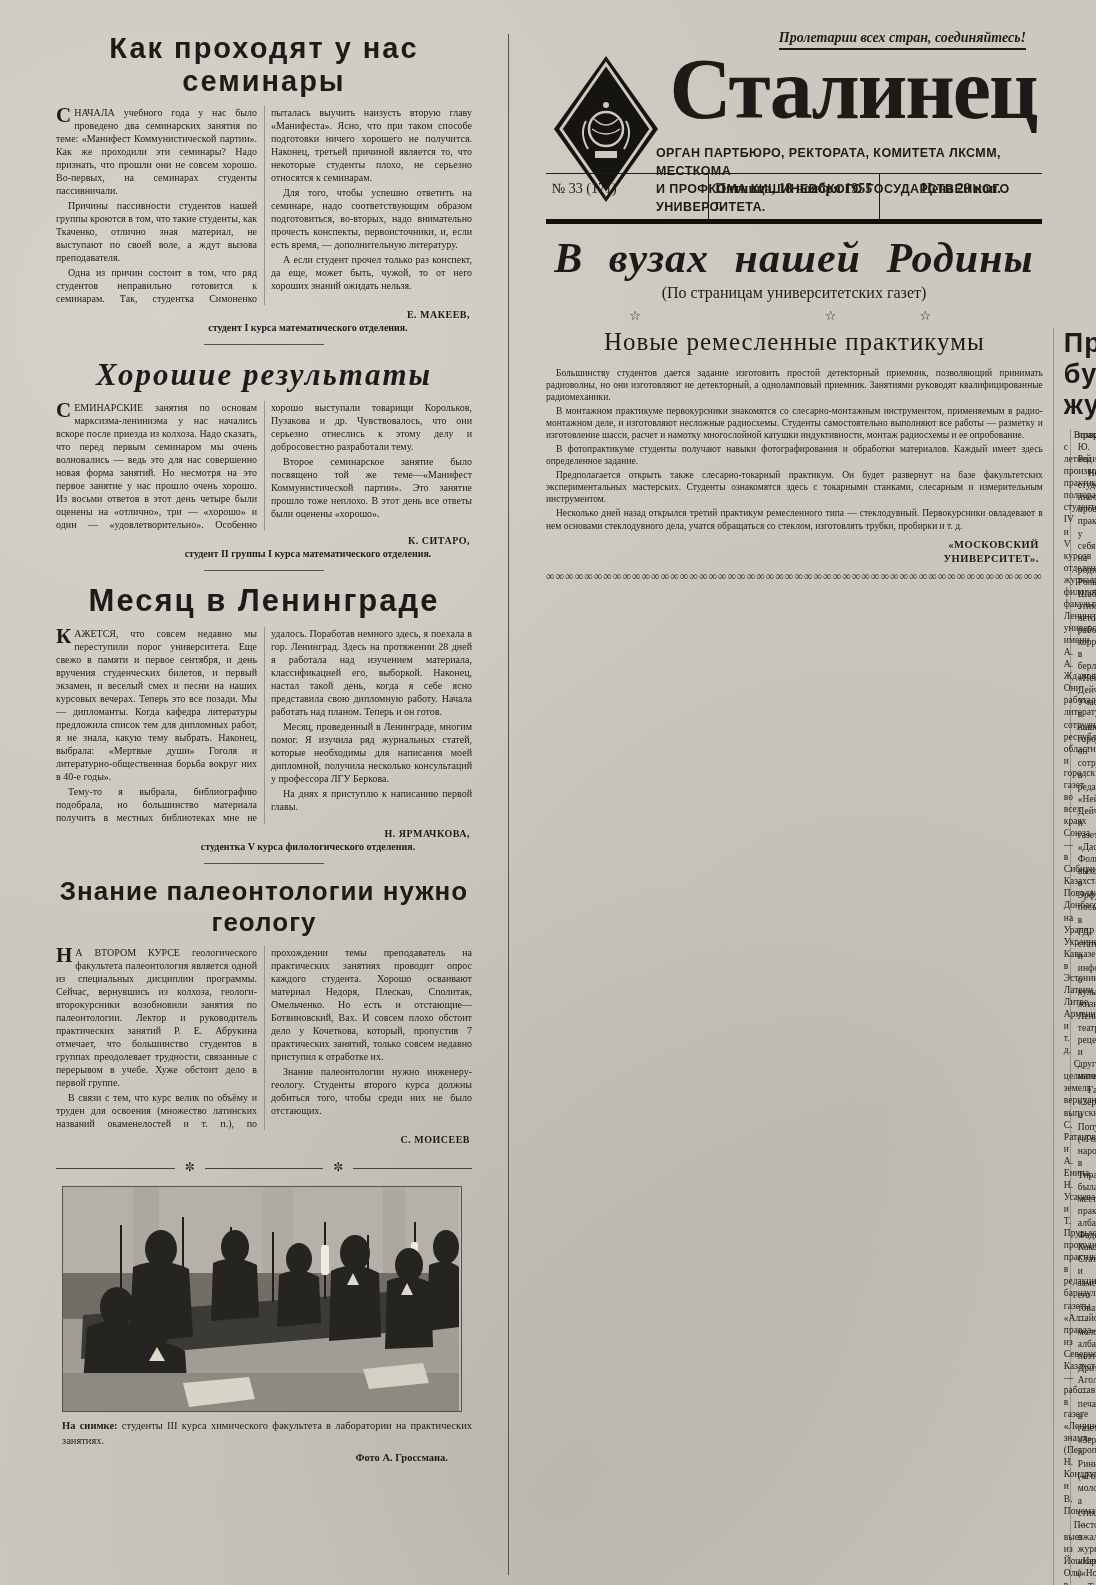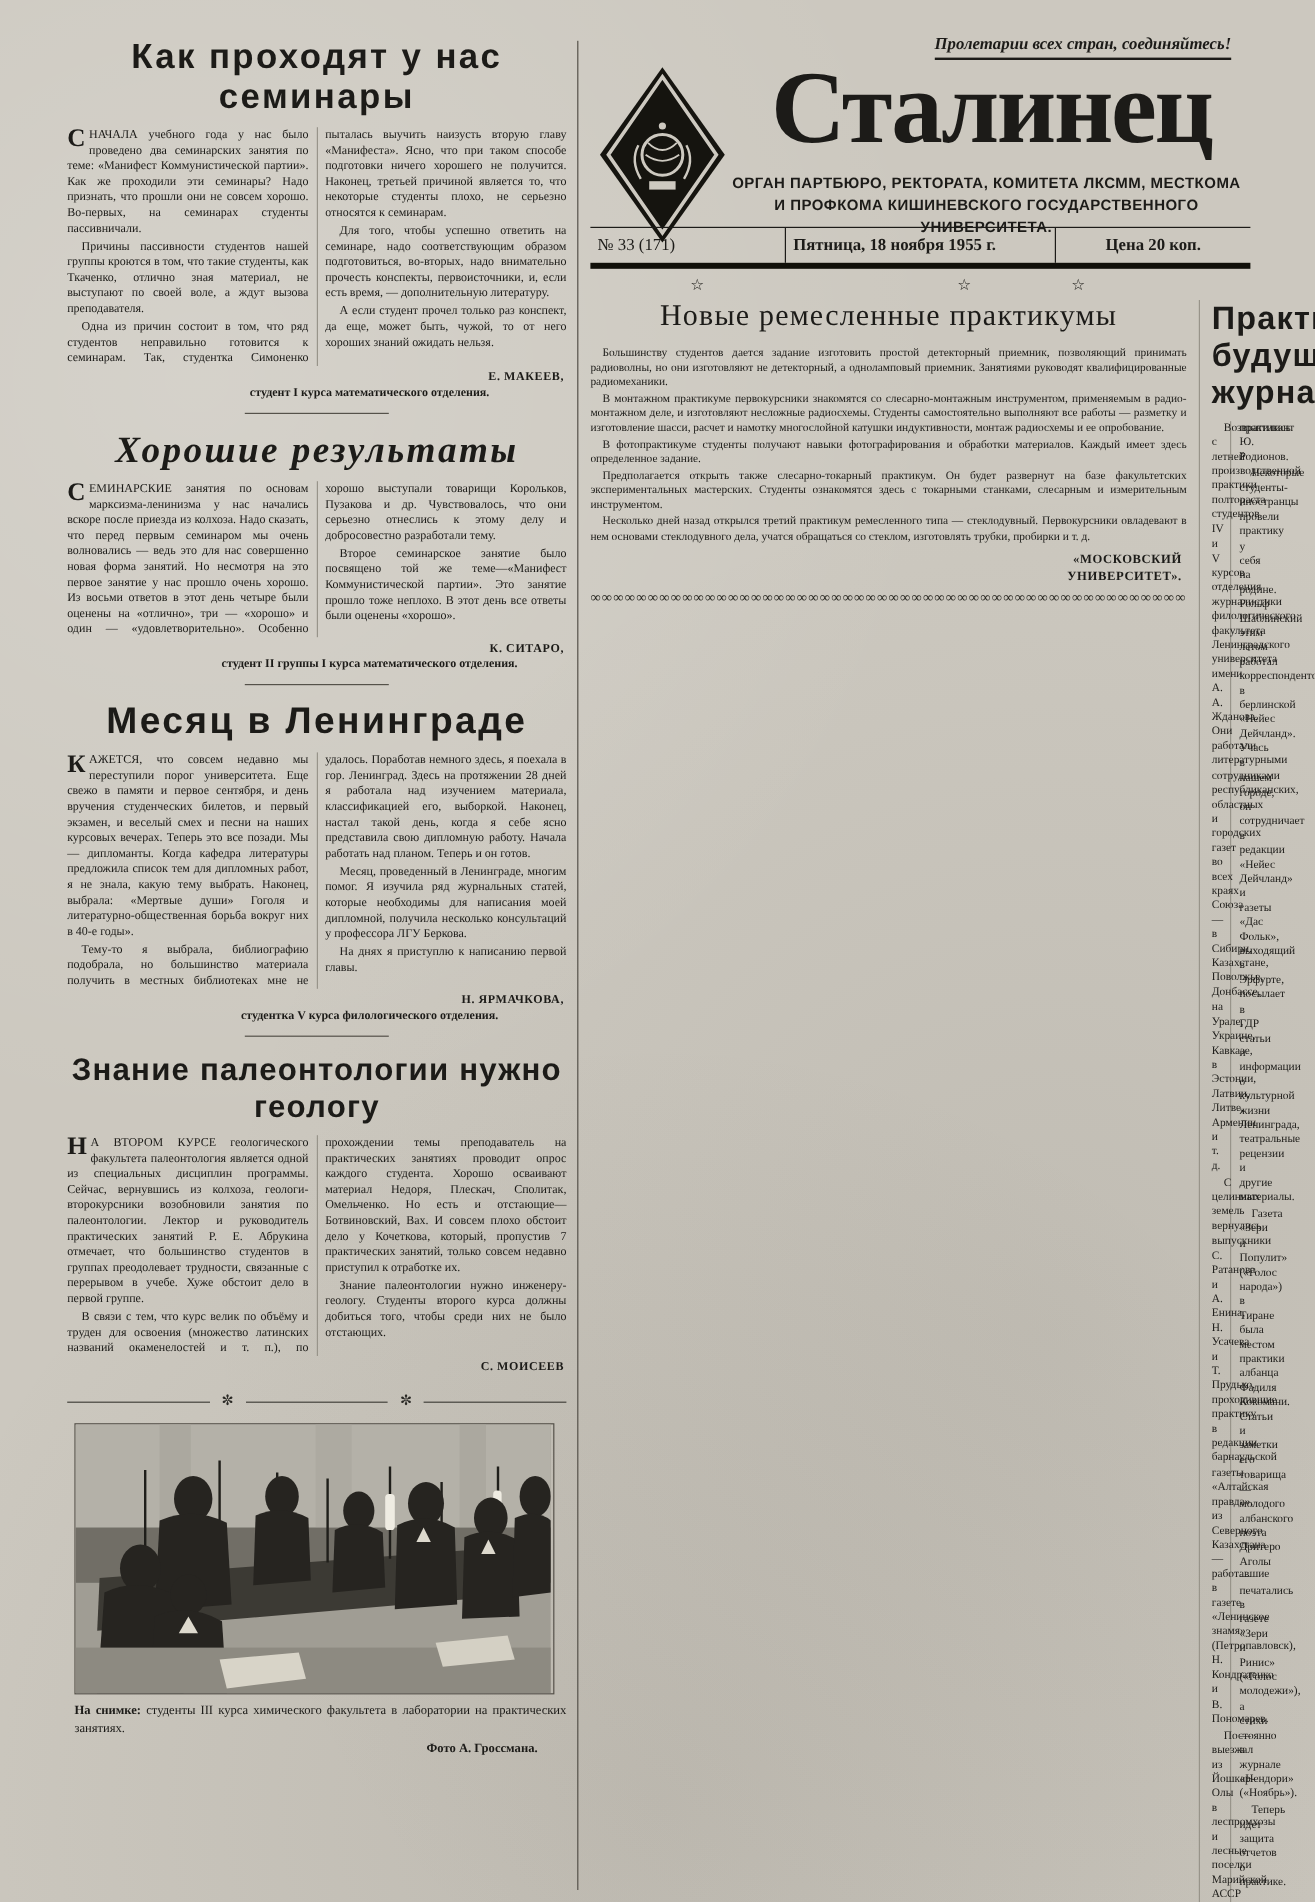"Как проходят у нас семинары" .page { gap: none -> 27px }
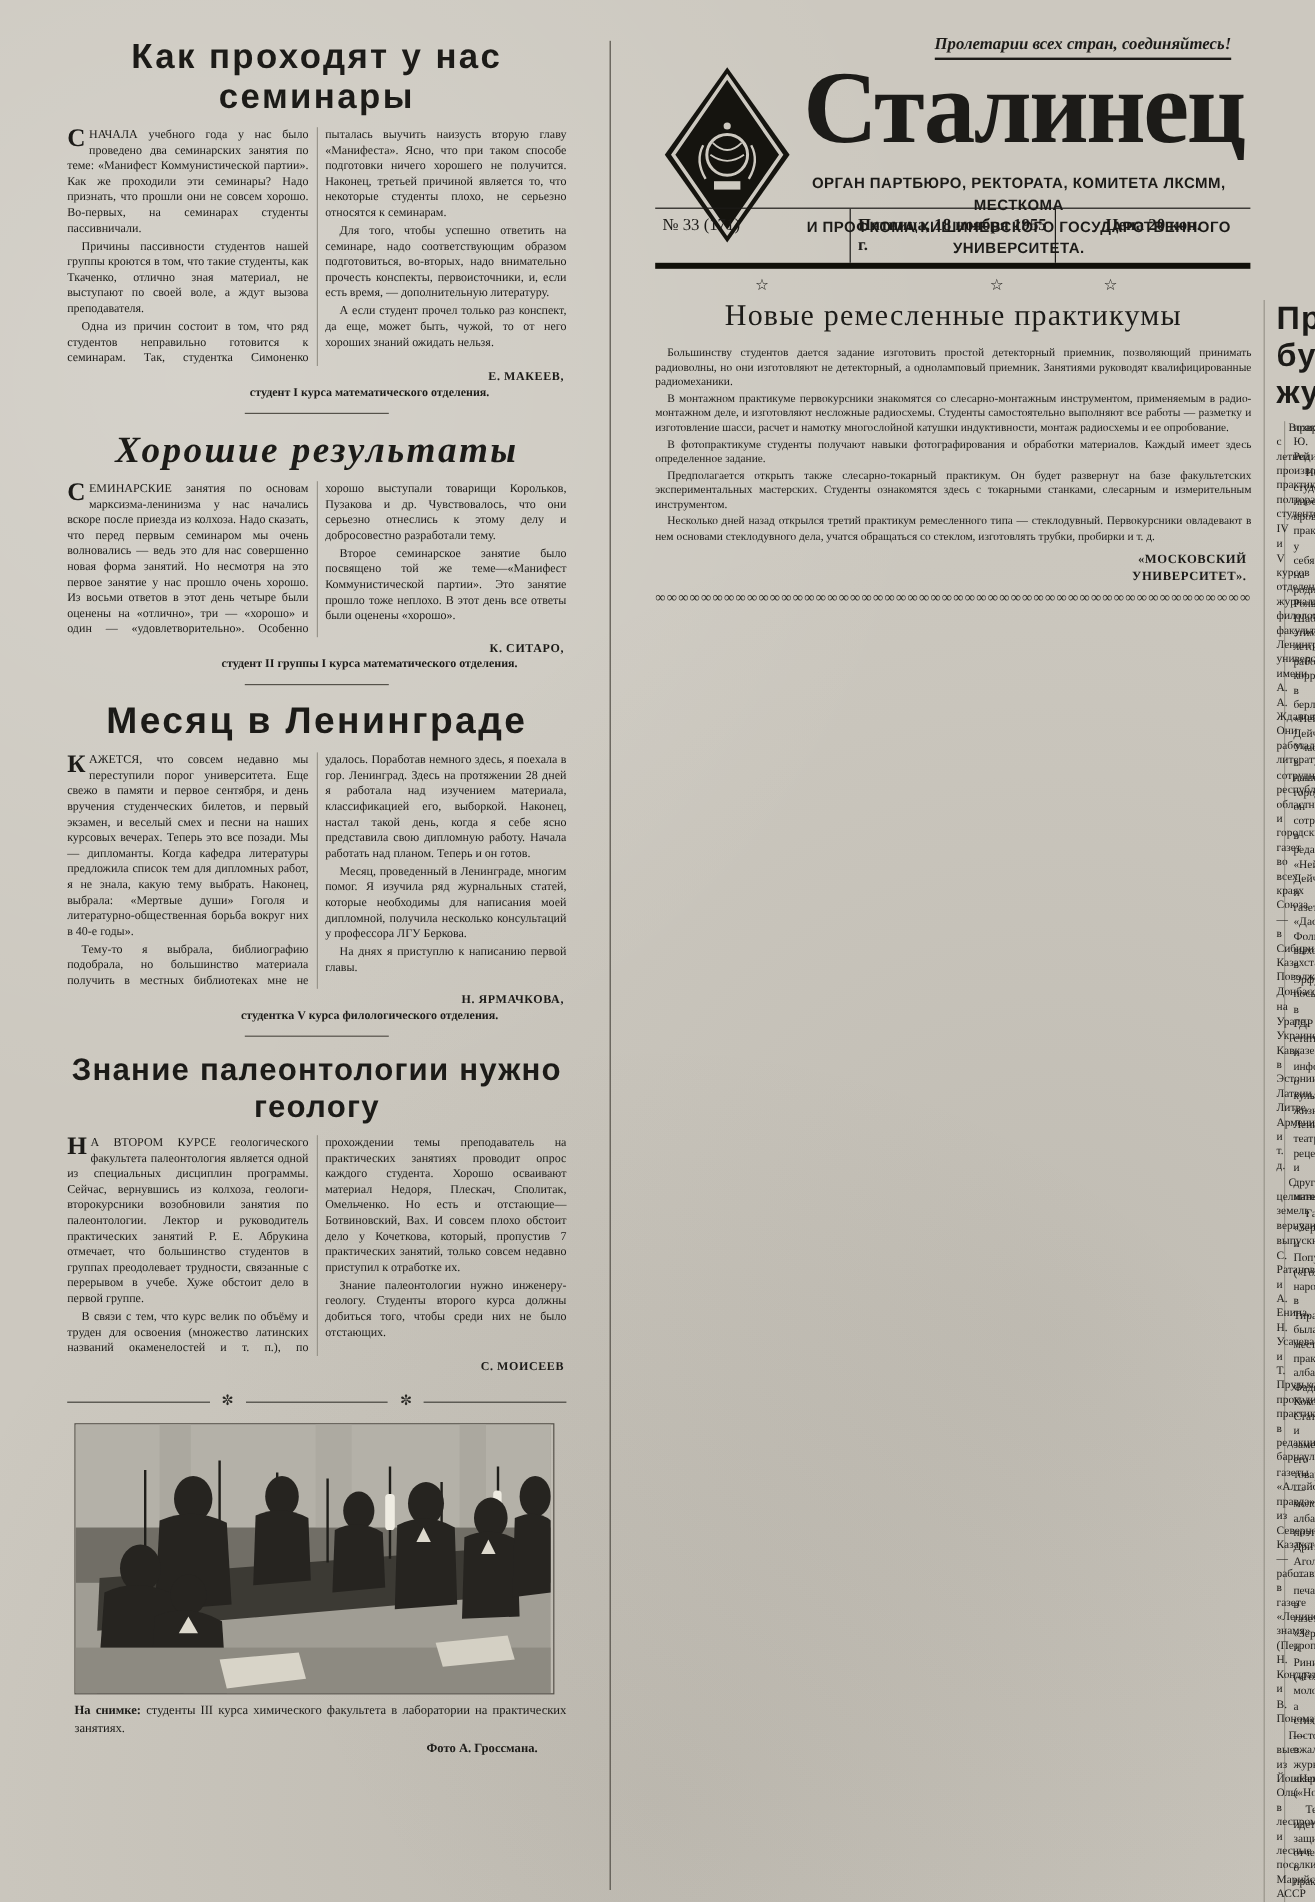"ОРГАН ПАРТБЮРО, РЕКТОРАТА, КОМИТЕТА" .orglines { text-align: center -> none }
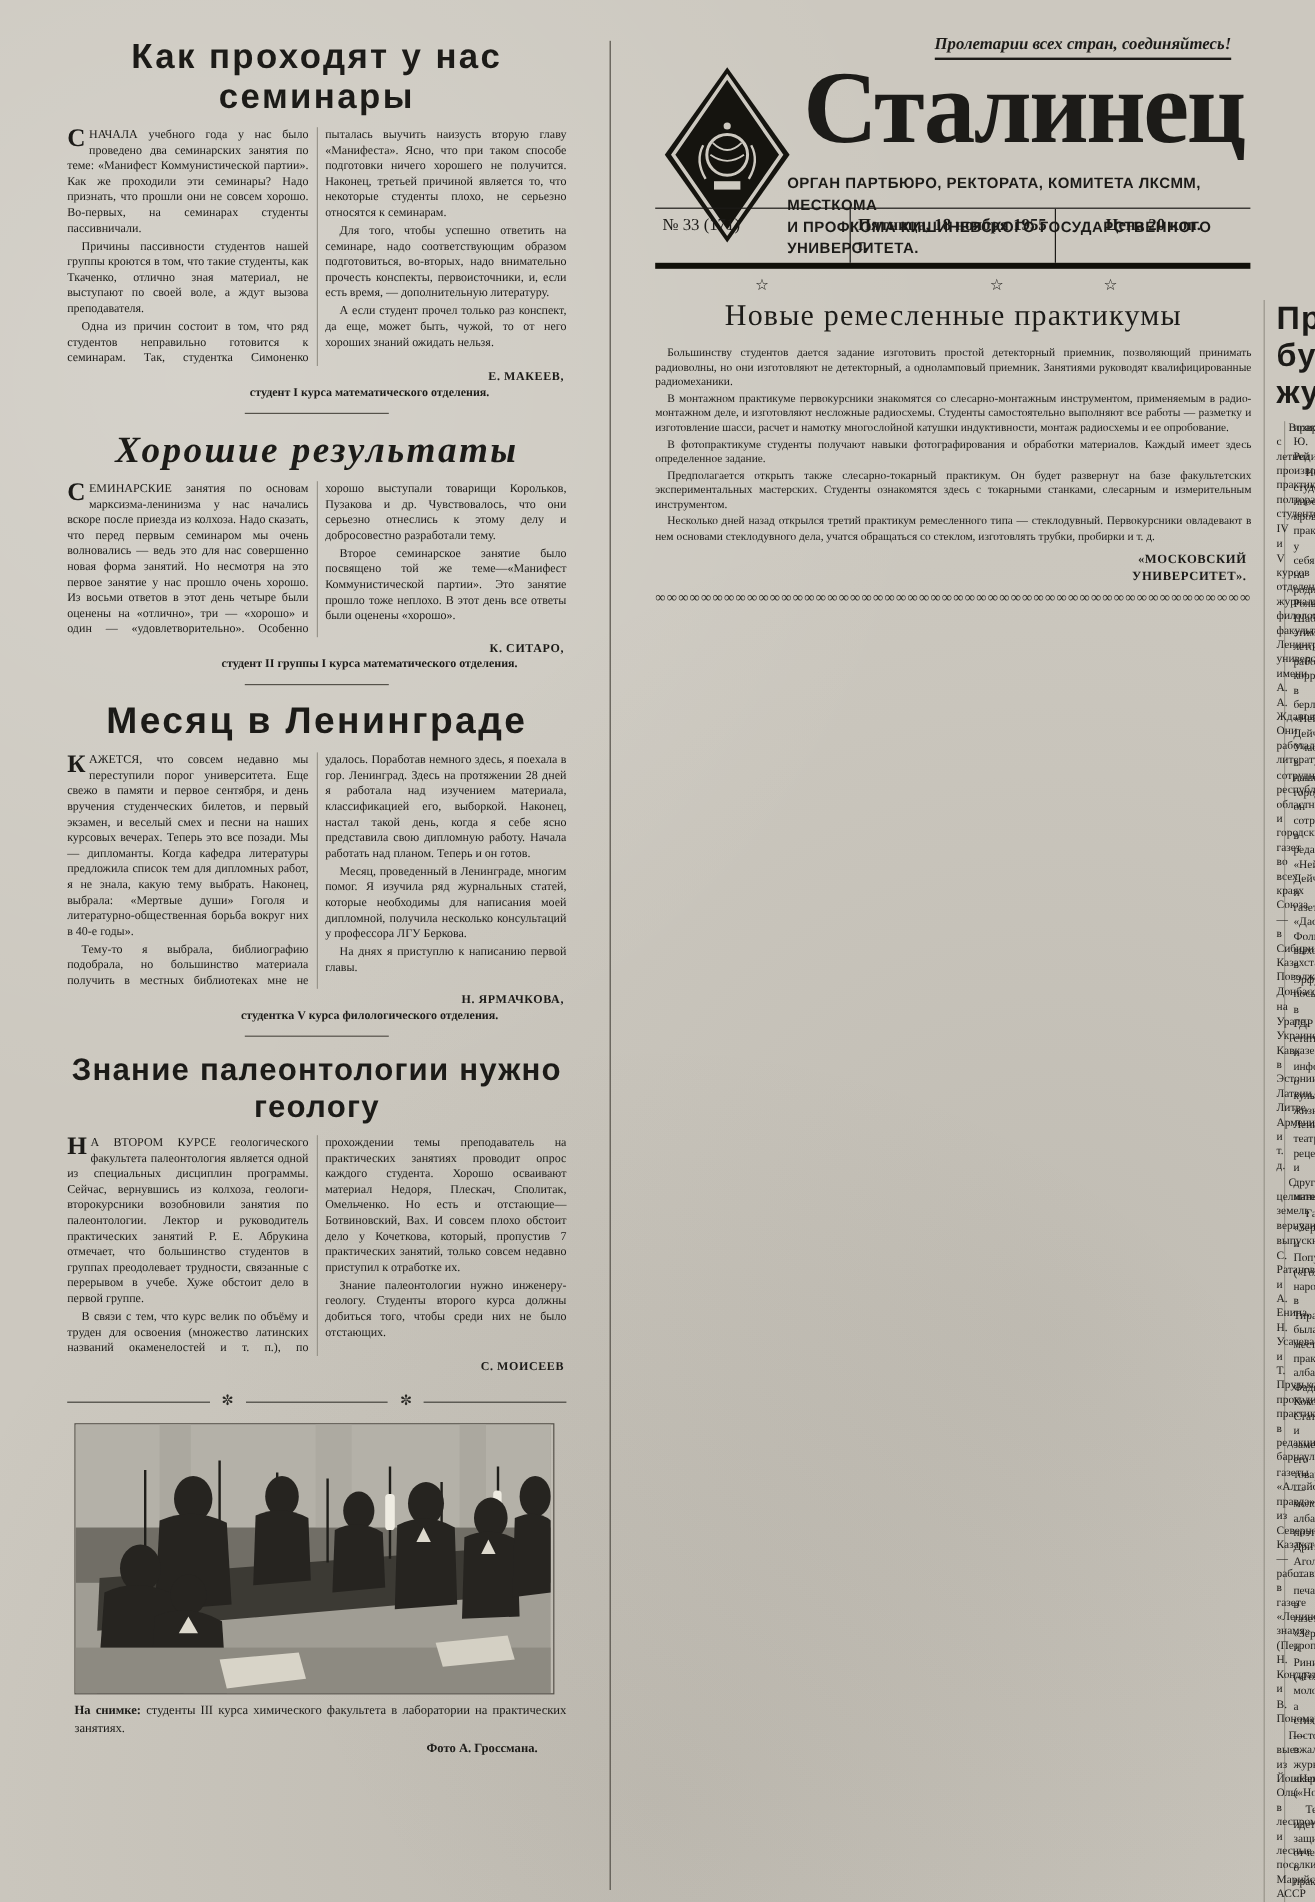"В вузах нашей Родины" div.vuzy-head { html: none -> <div> <h1>В вузах нашей Родины</h1> <p>(По страницам университетских газет)</p> </div> }
